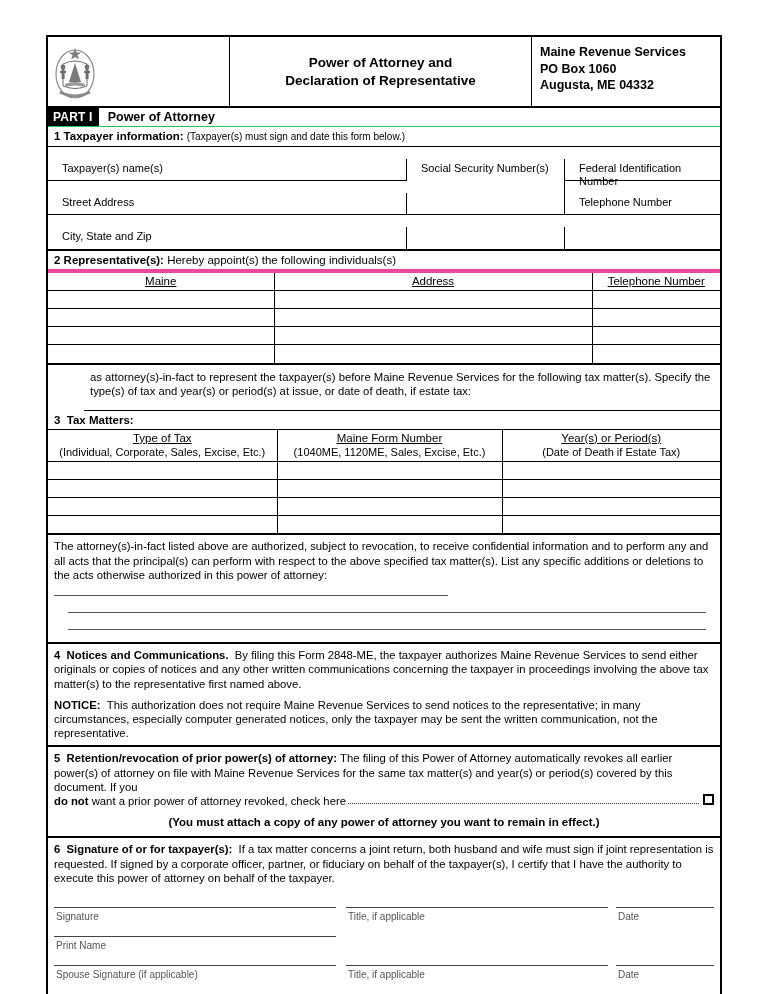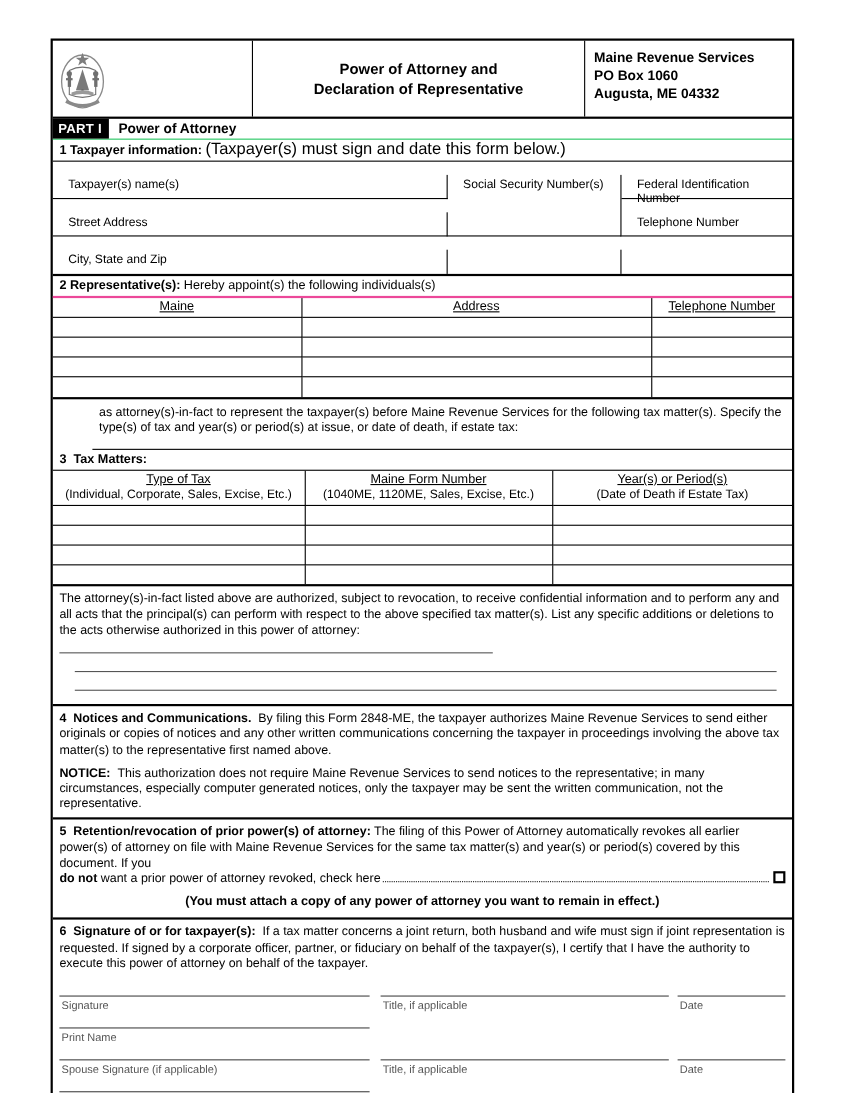"(Taxpayer(s) must sign and date" .srow .small { font-size: 15px -> 10px }
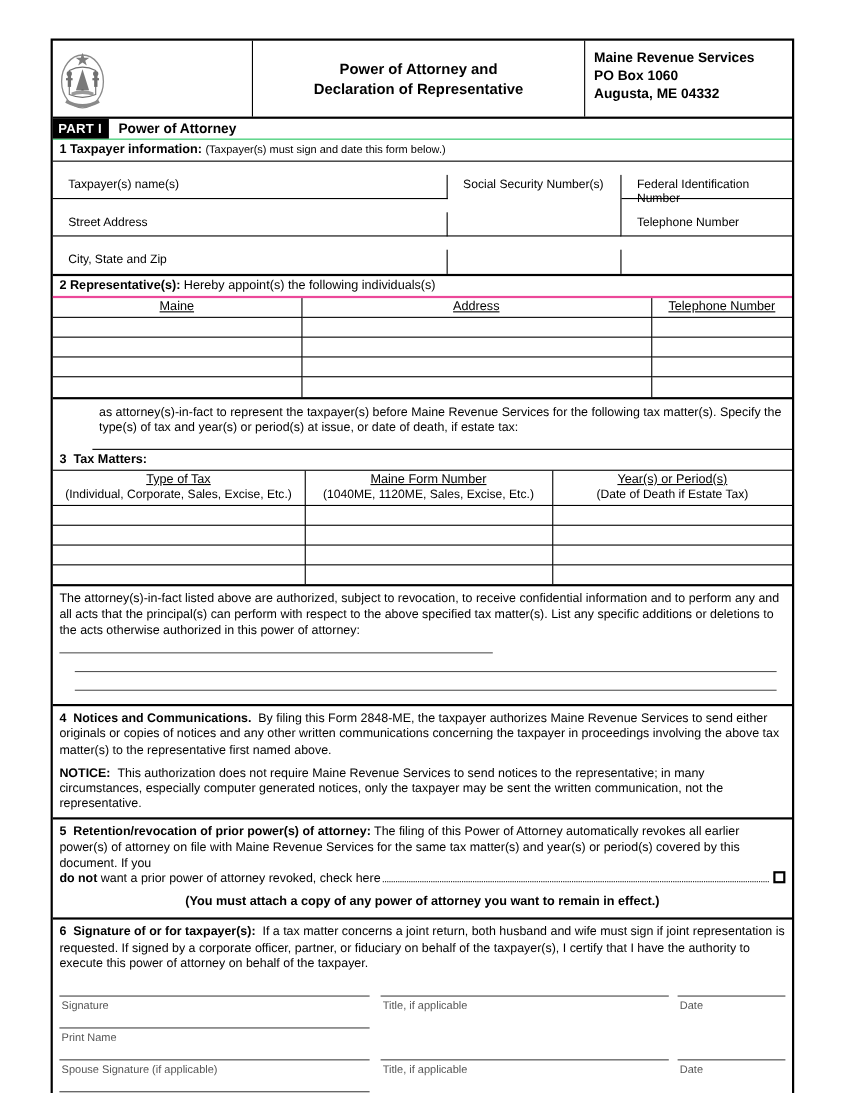"2 Representative(s): Hereby appoint(s)" div.srow { border-bottom: 2px solid #ec4899 -> 4px solid #ec4899 }
